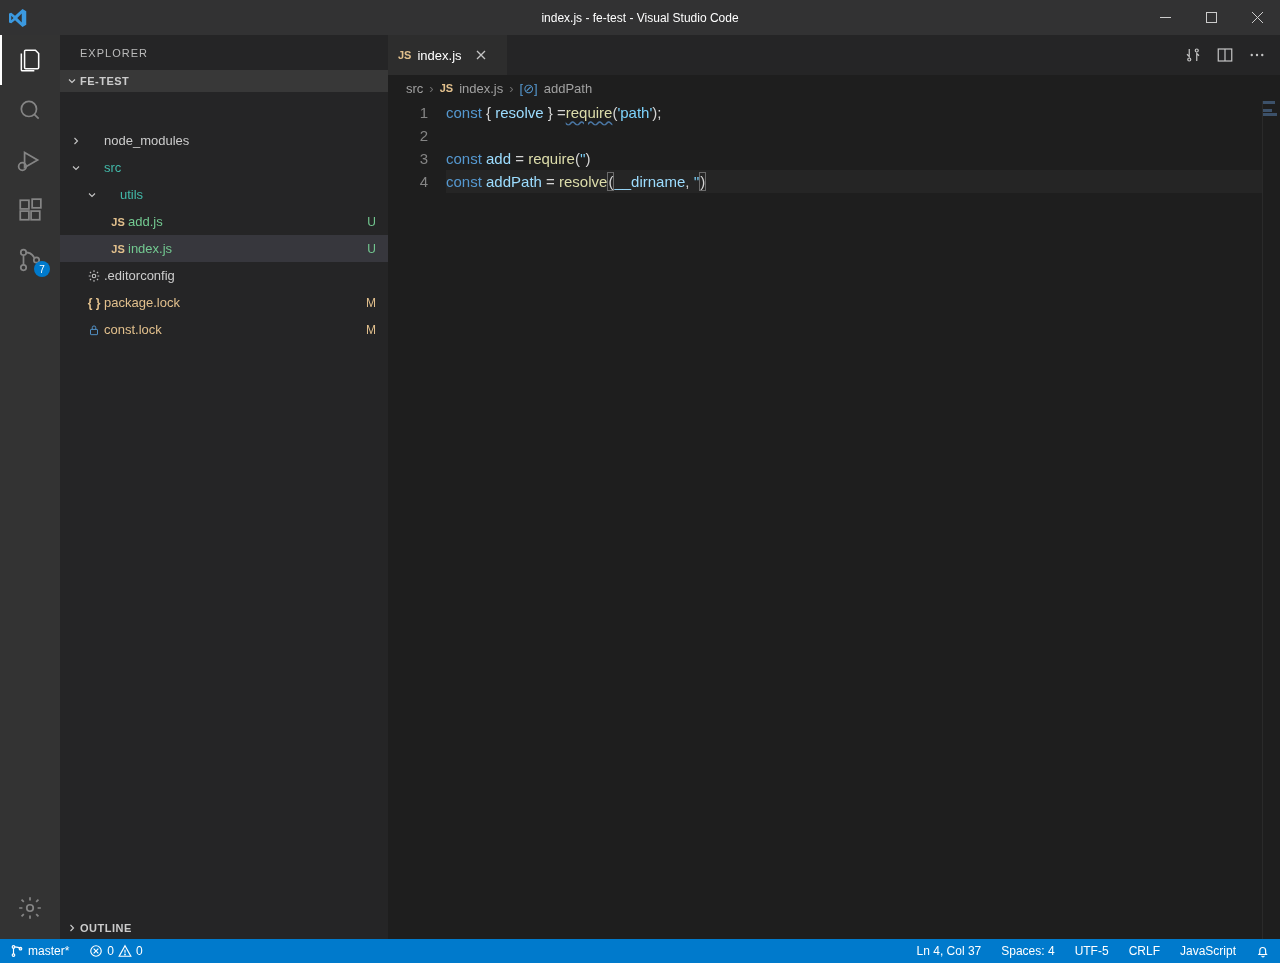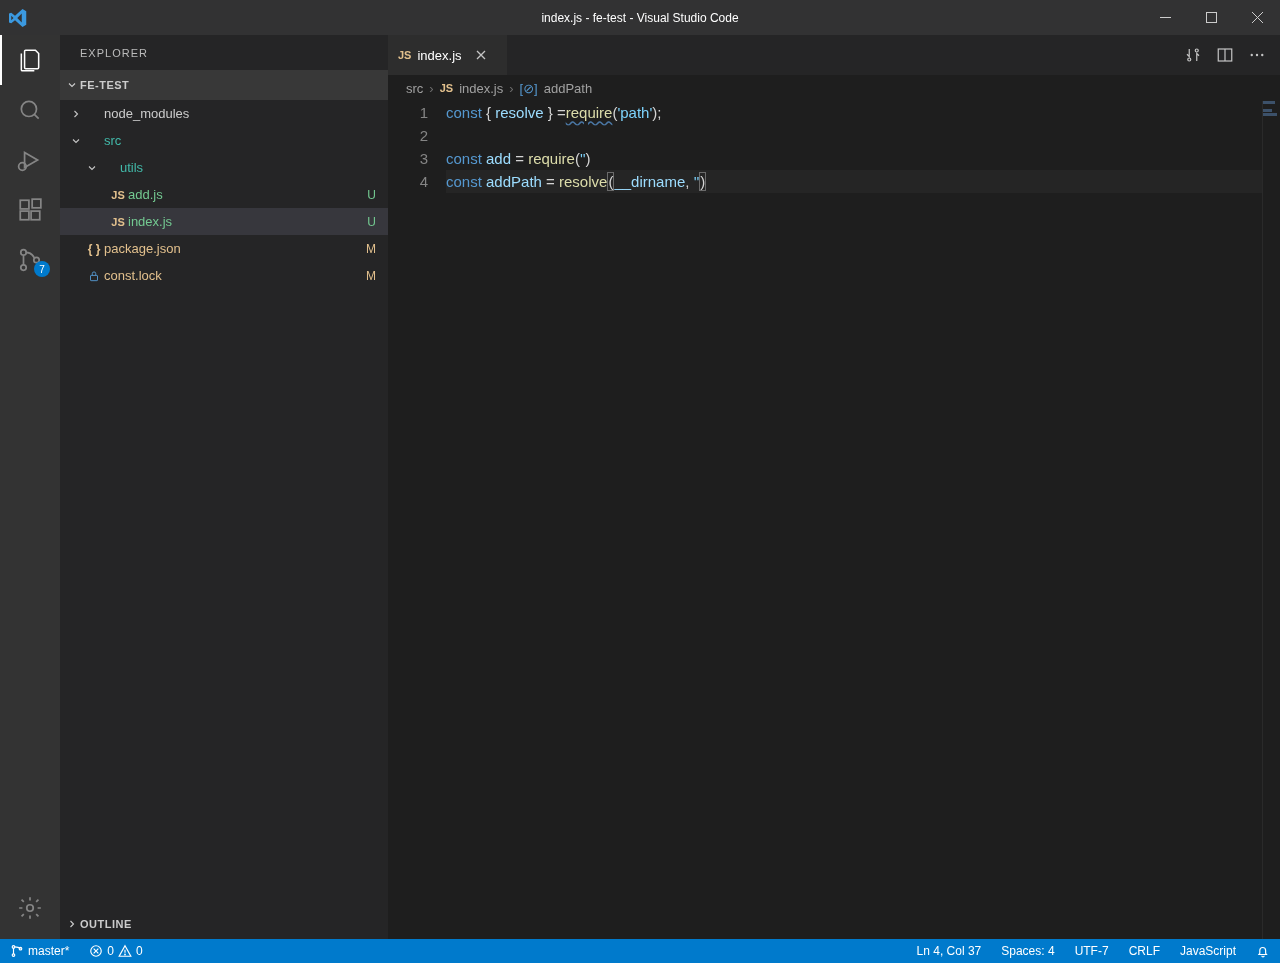"FE-TEST" .section-header { height: 30px -> 22px }
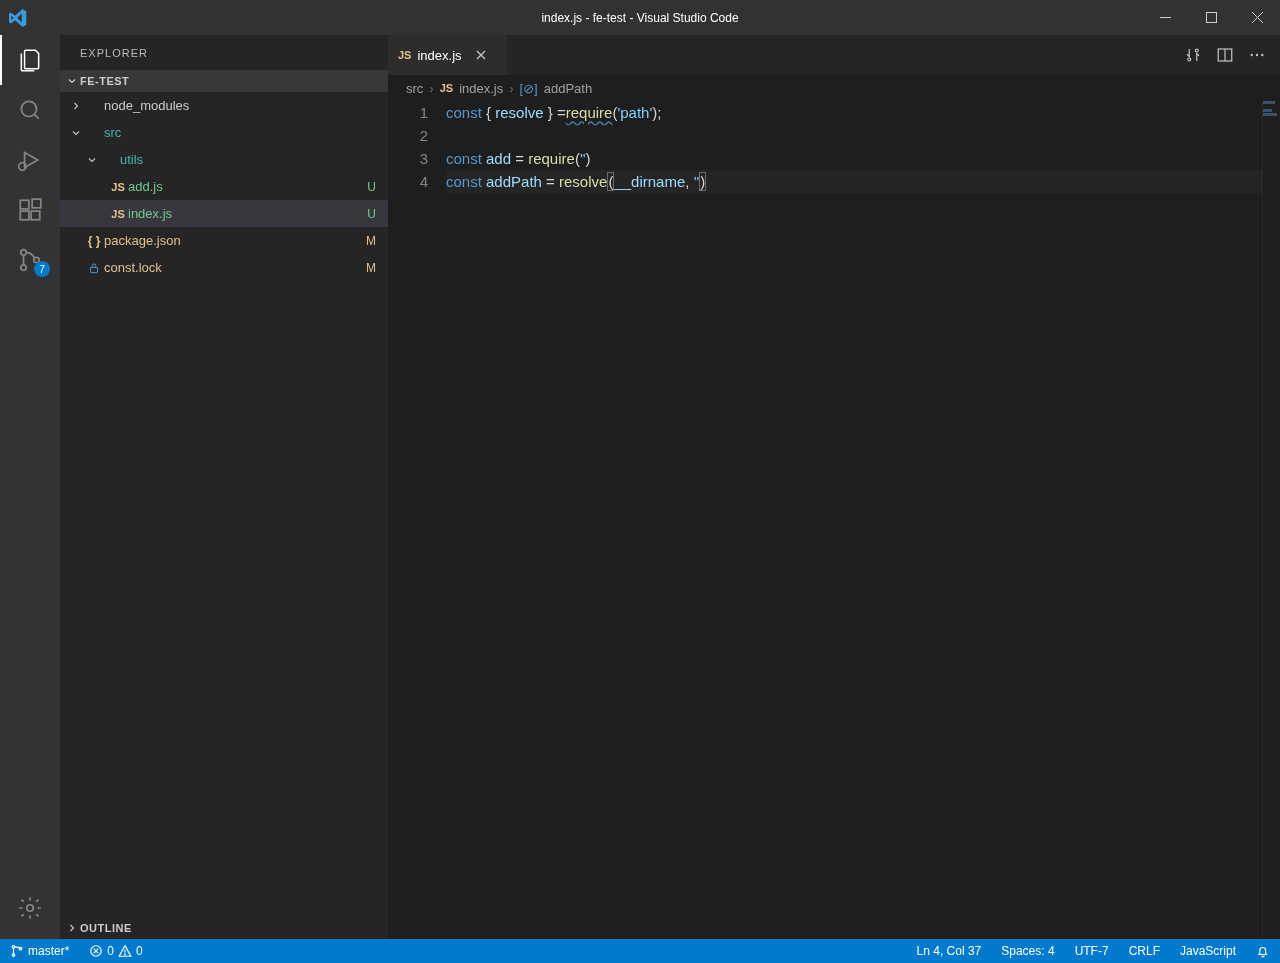"node_modules" .tree { margin-top: none -> 35px }
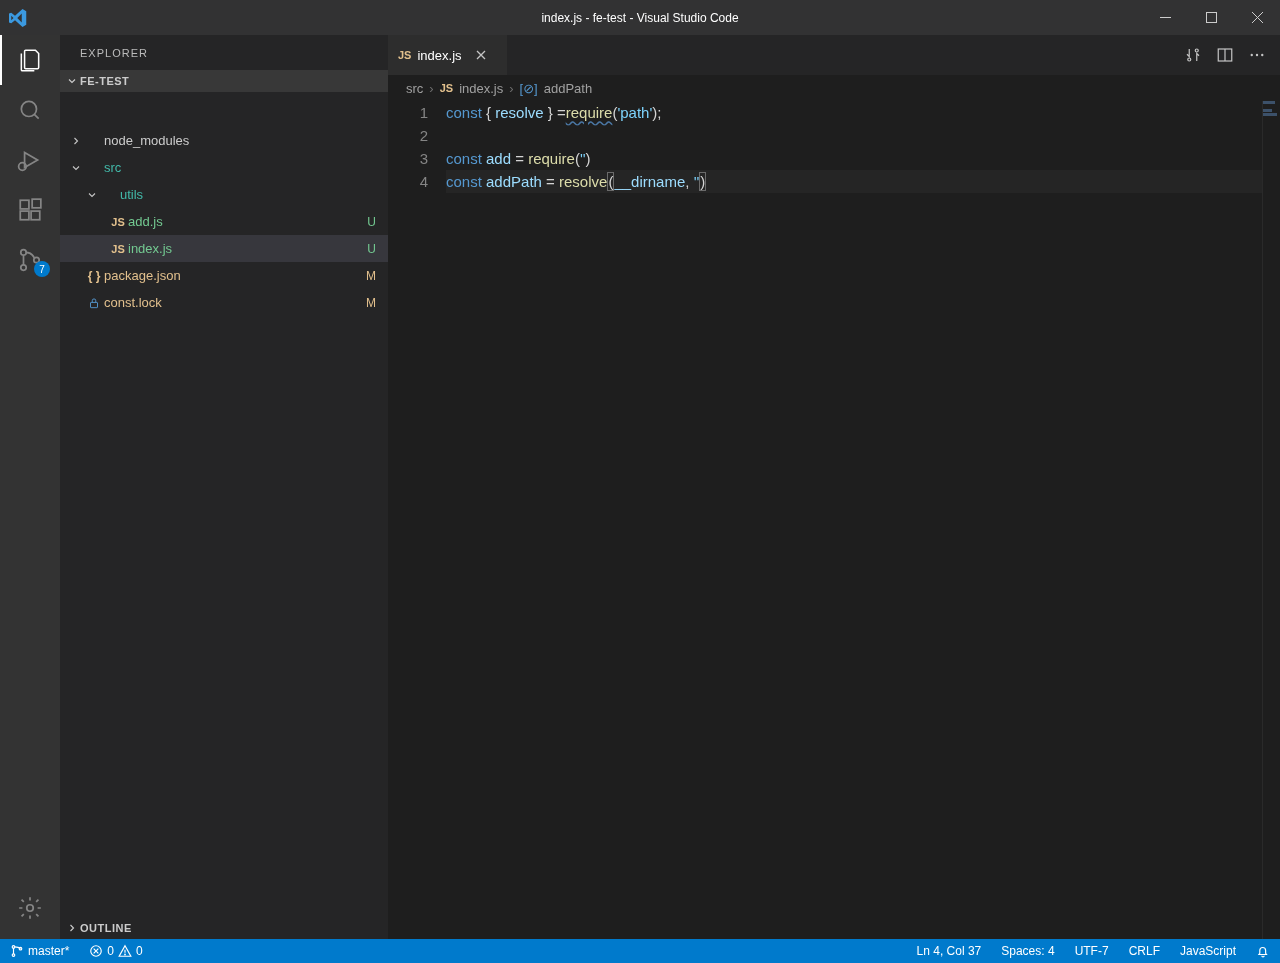".editorconfig" div.tree-row { html: none -> <div> <span></span> <span> <svg> <circle></circle> <path></path> </svg> </span> <span>.editorconfig</span> </div> }
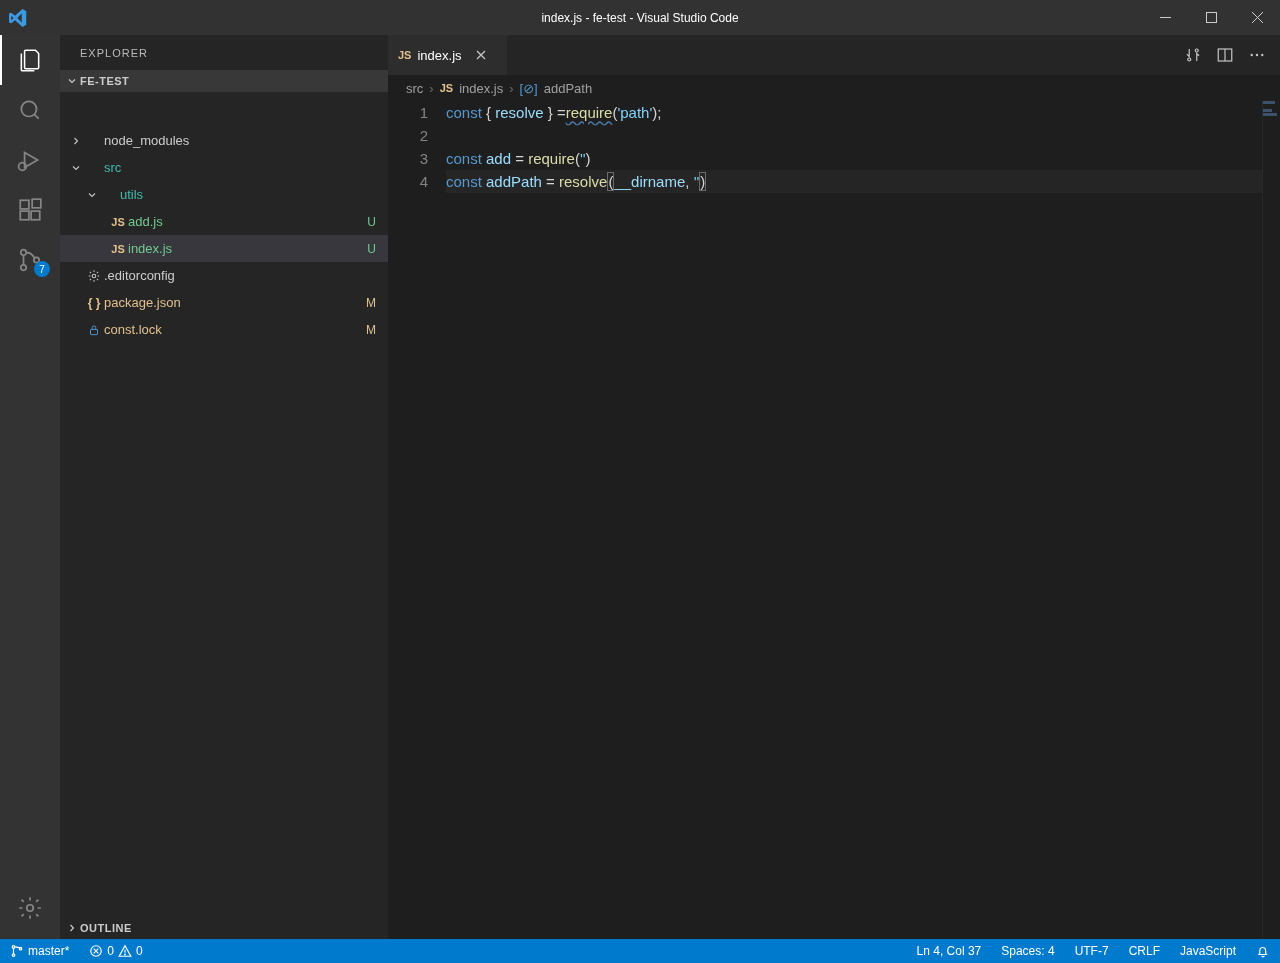"package.json" span.label { text: package.json -> package.lock }
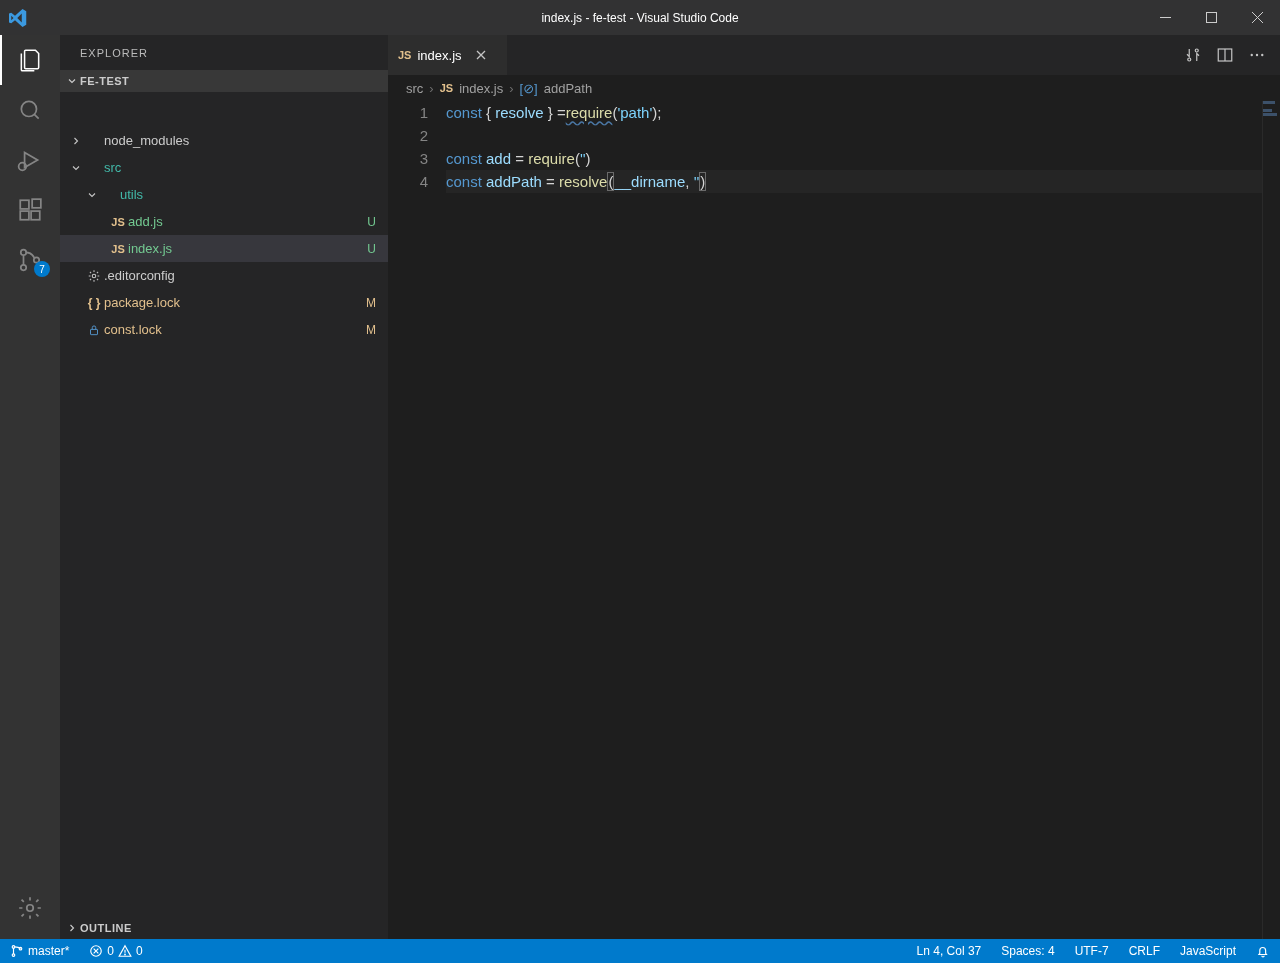"UTF-7" div.sb-item { text: UTF-7 -> UTF-5 }
